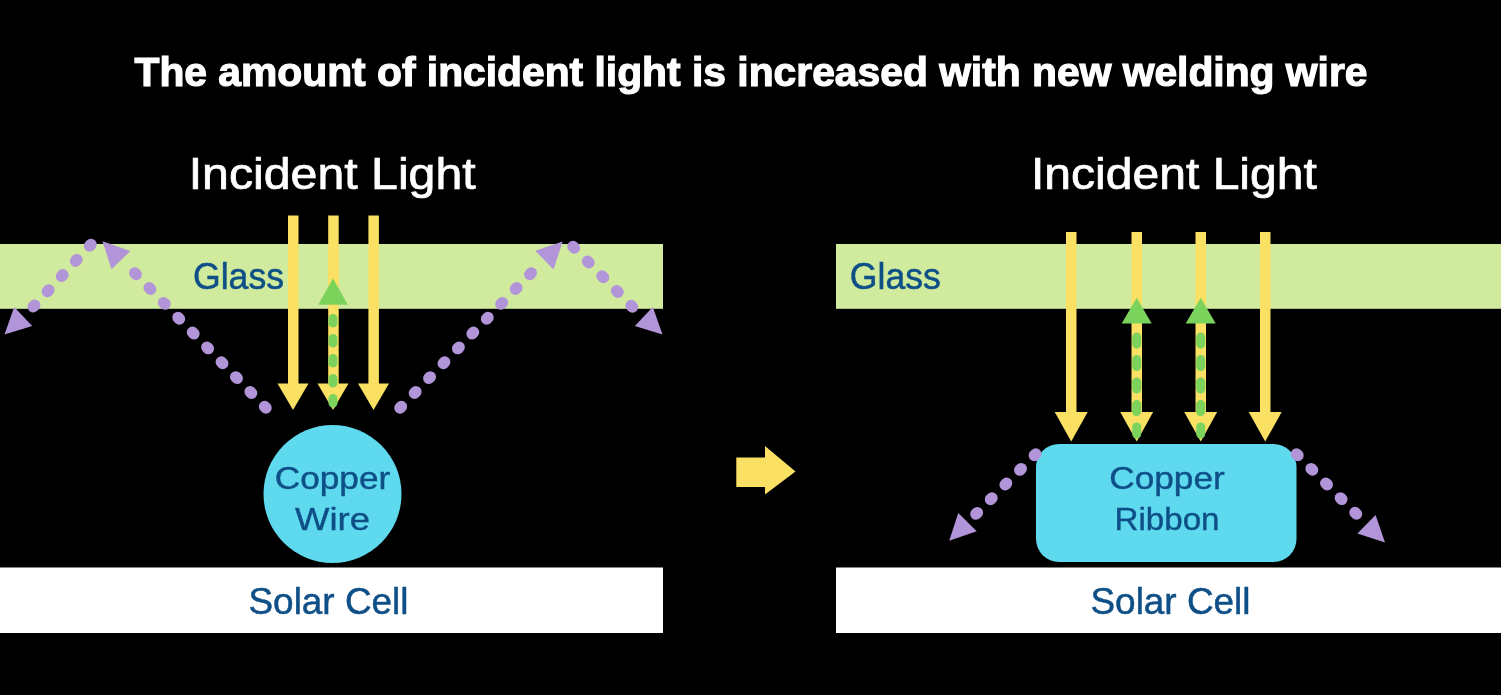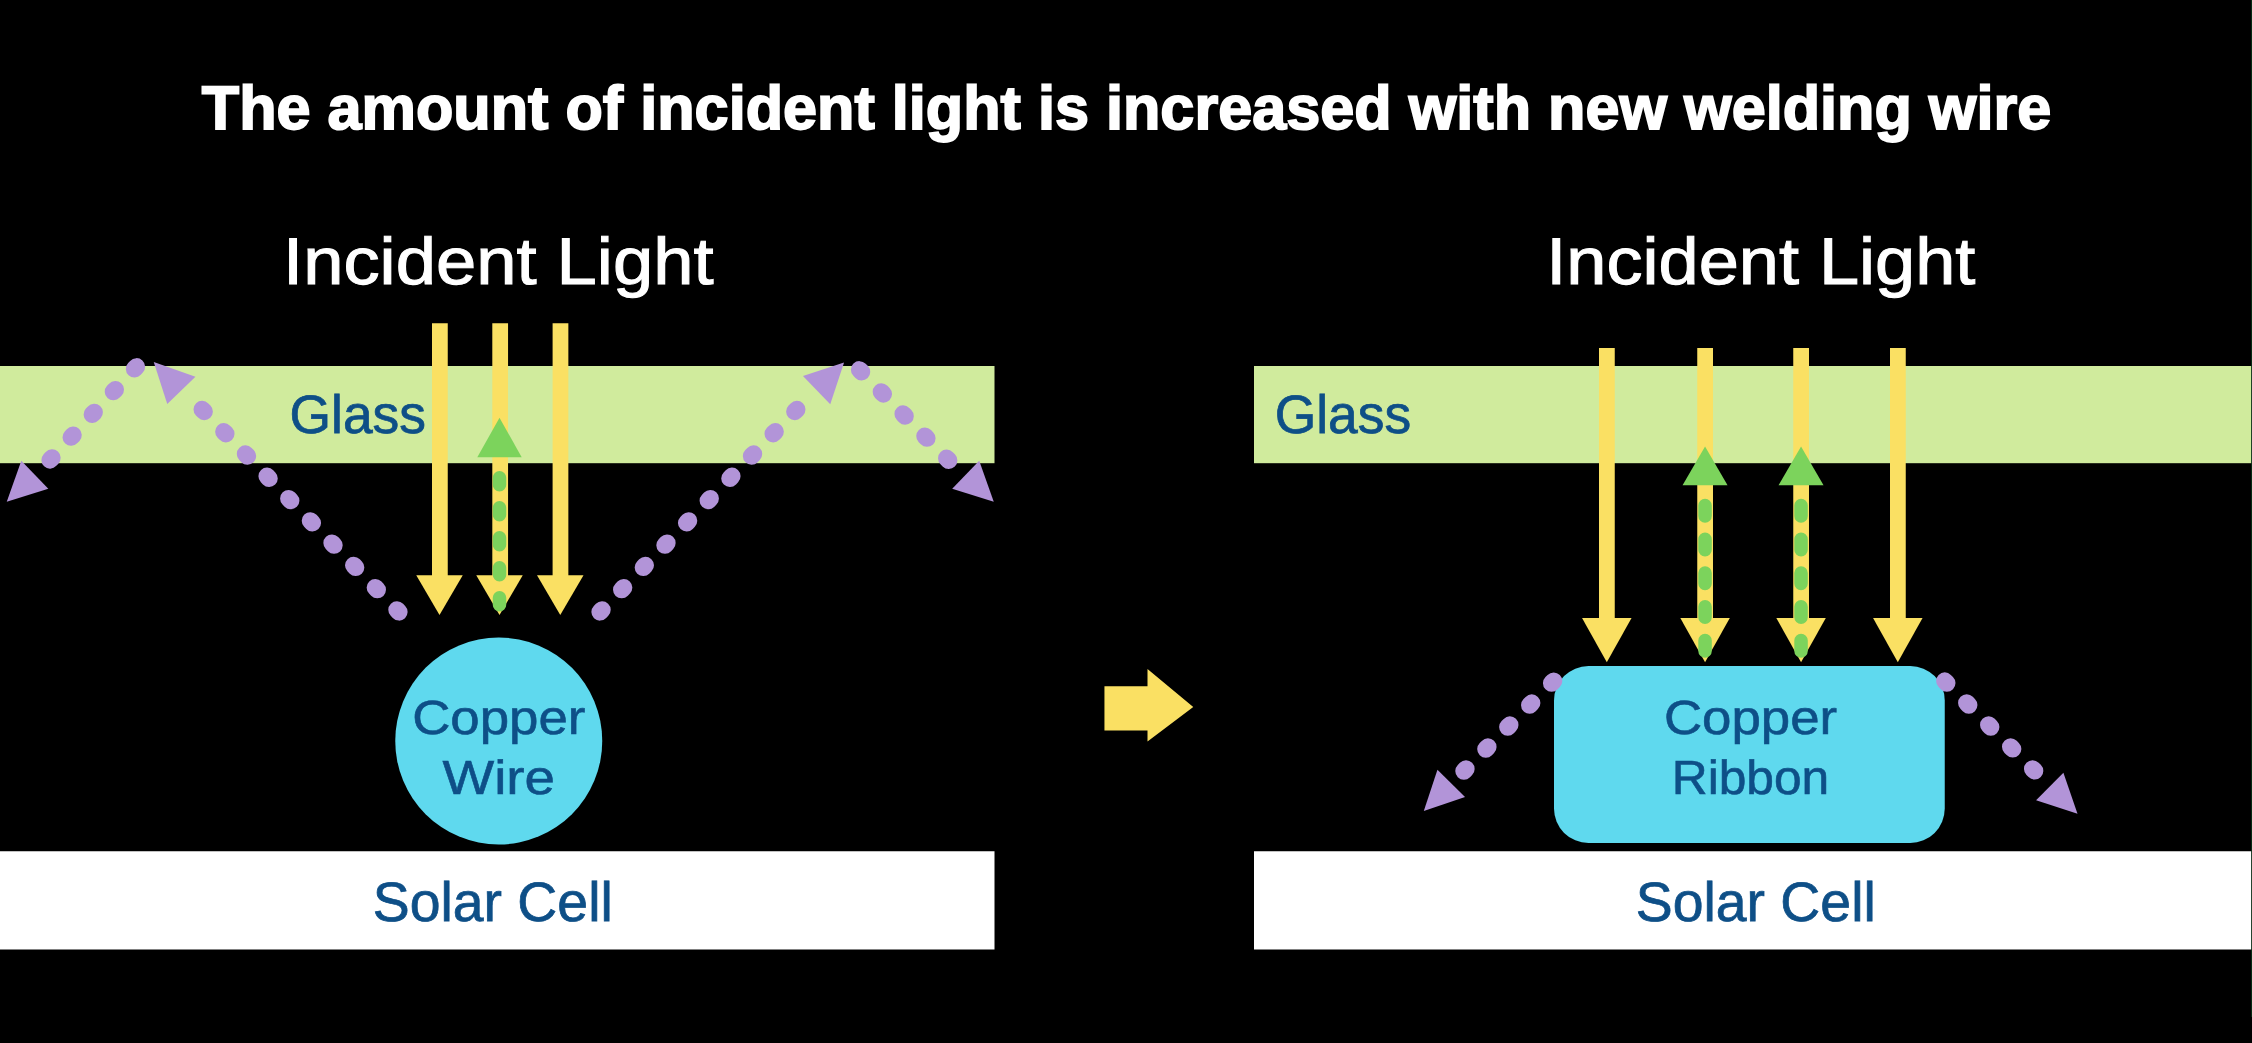"The amount of incident light" #canvas { background: #22c55e -> #ec4899 }
